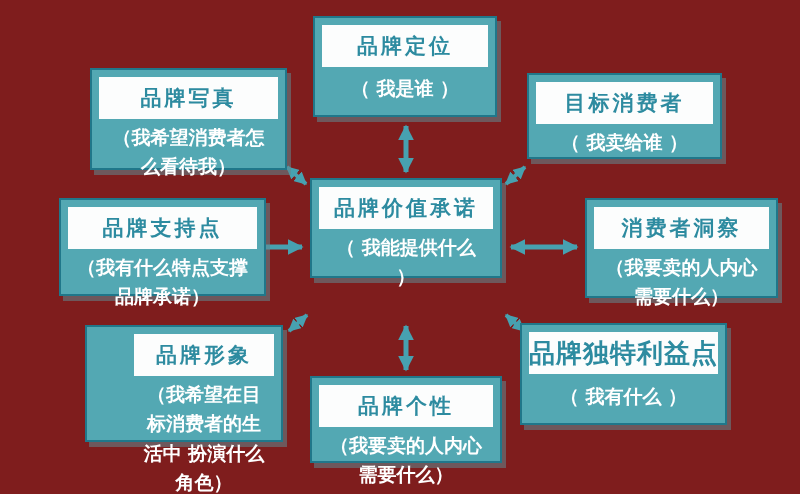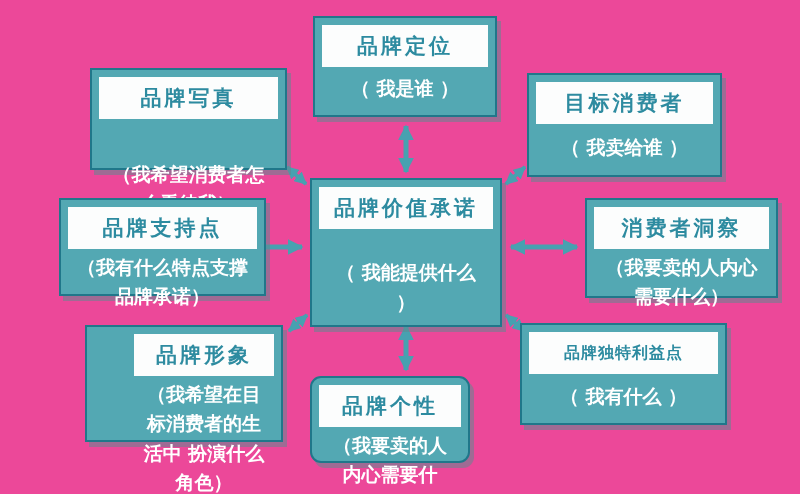"品牌定位" .stage { background: #ec4899 -> #7f1d1d }
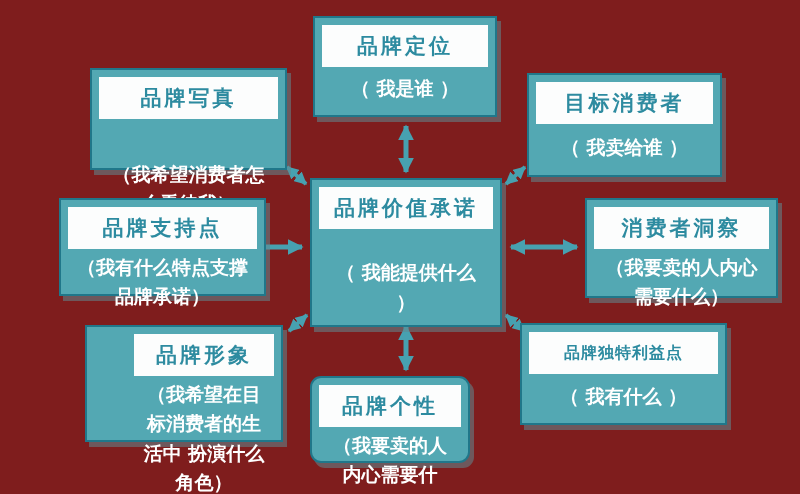"品牌写真" .pos-portrait { gap: 37px -> none }
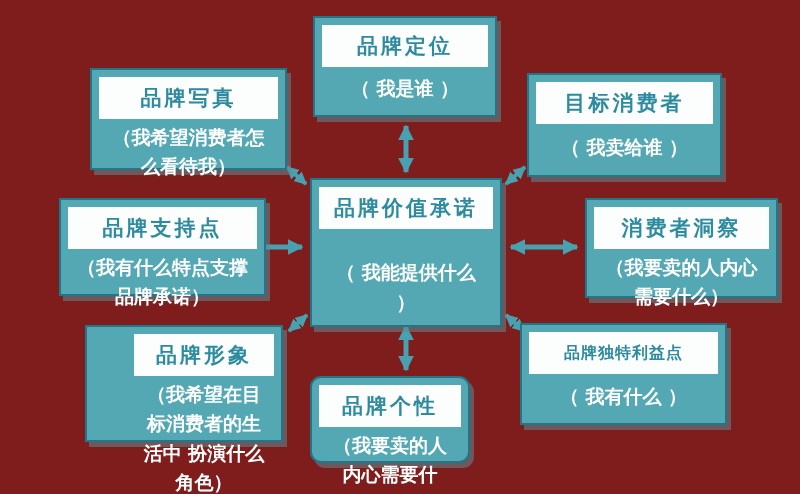"目标消费者" .pos-target { height: 104px -> 86px }
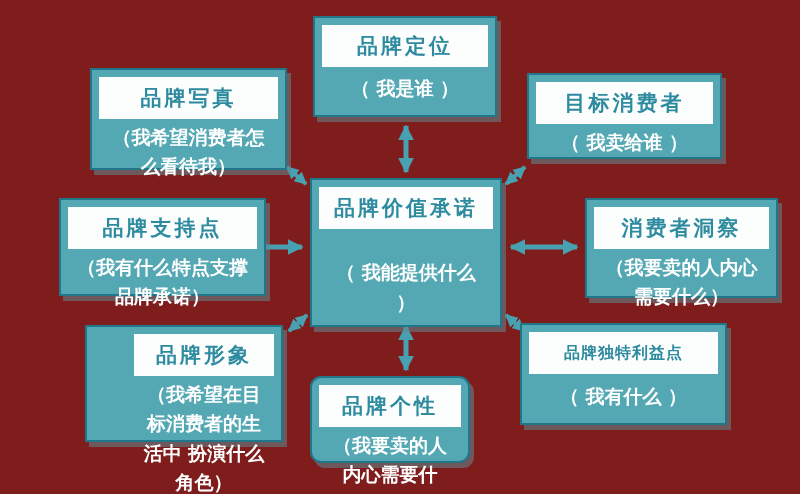"品牌价值承诺" .pos-center { height: 149px -> 100px }
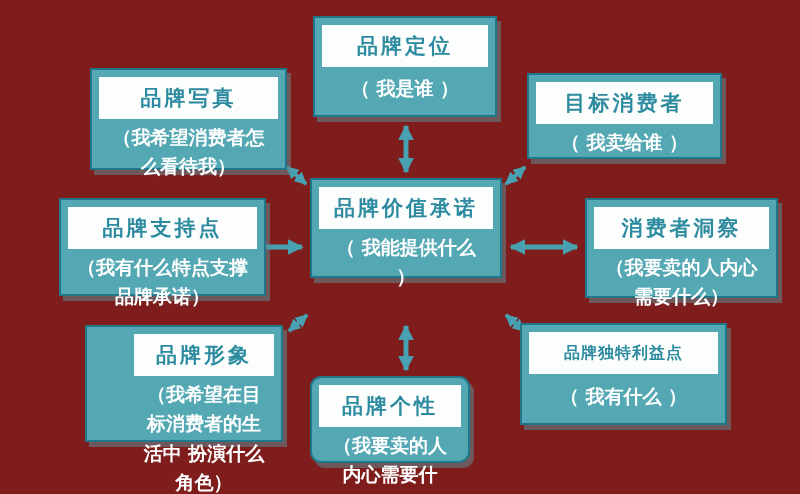"品牌独特利益点" .pos-benefit .node-title { font-size: 16px -> 26px }
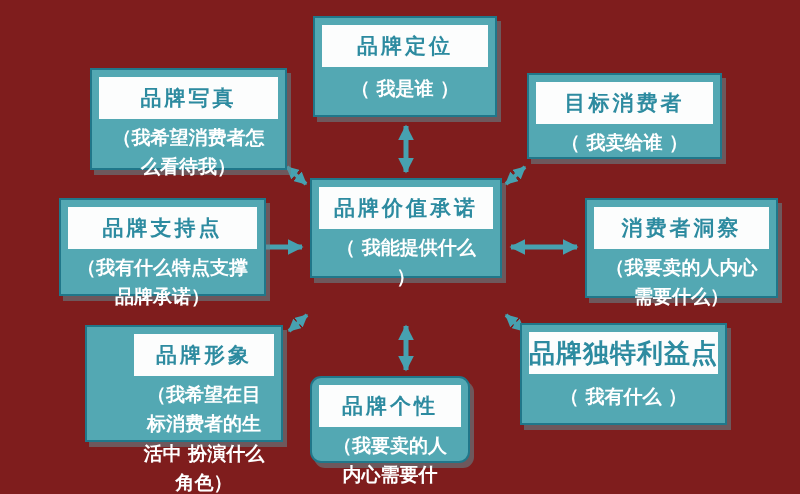"品牌个性" .pos-personality { border-radius: 11px -> none; width: 160px -> 192px }
